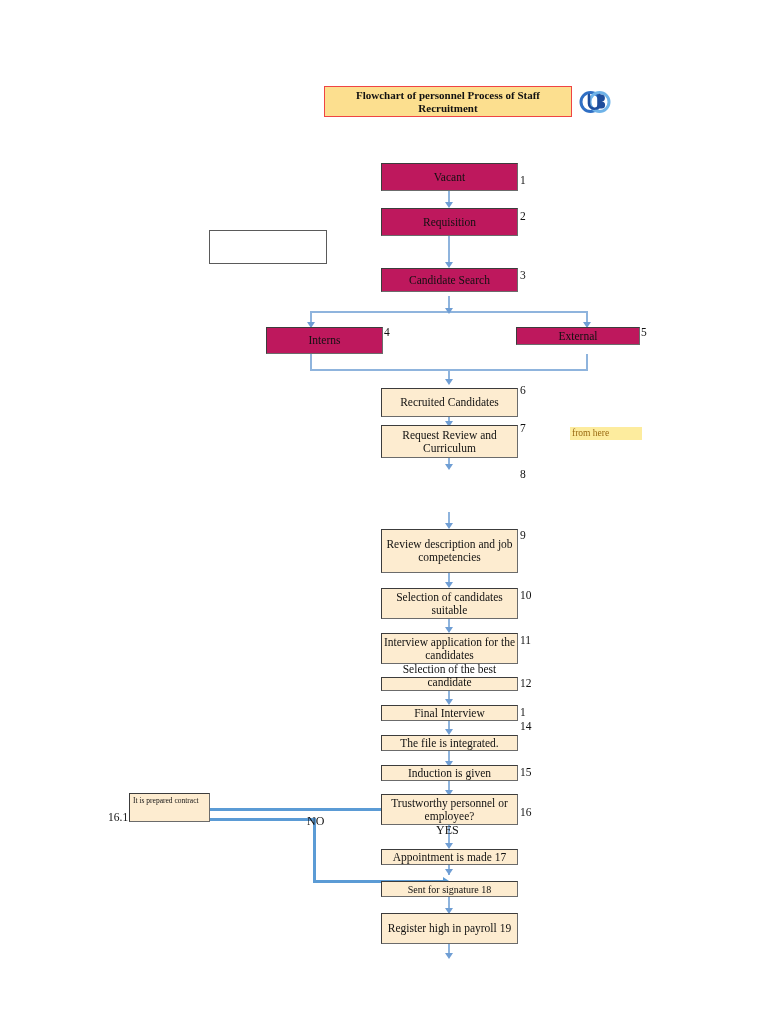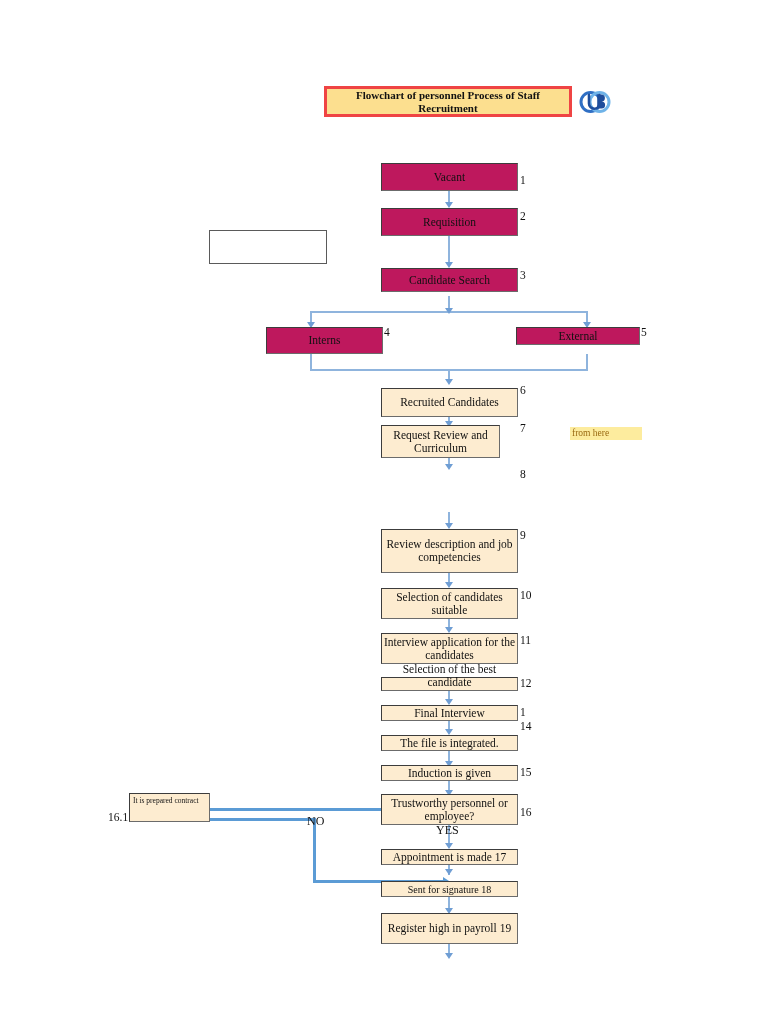"Flowchart of personnel Process of" #header-box { border: 3px solid #ef4444 -> 1px solid #ef4444 }
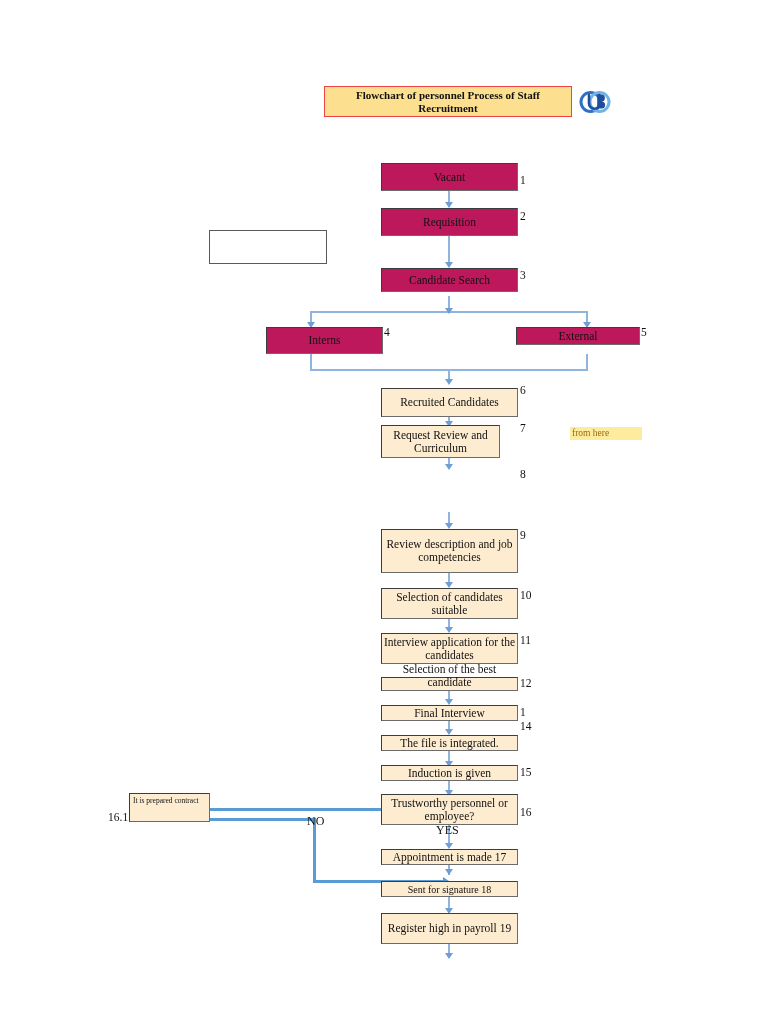"Request Review and Curriculum" div.node { width: 119px -> 137px }
